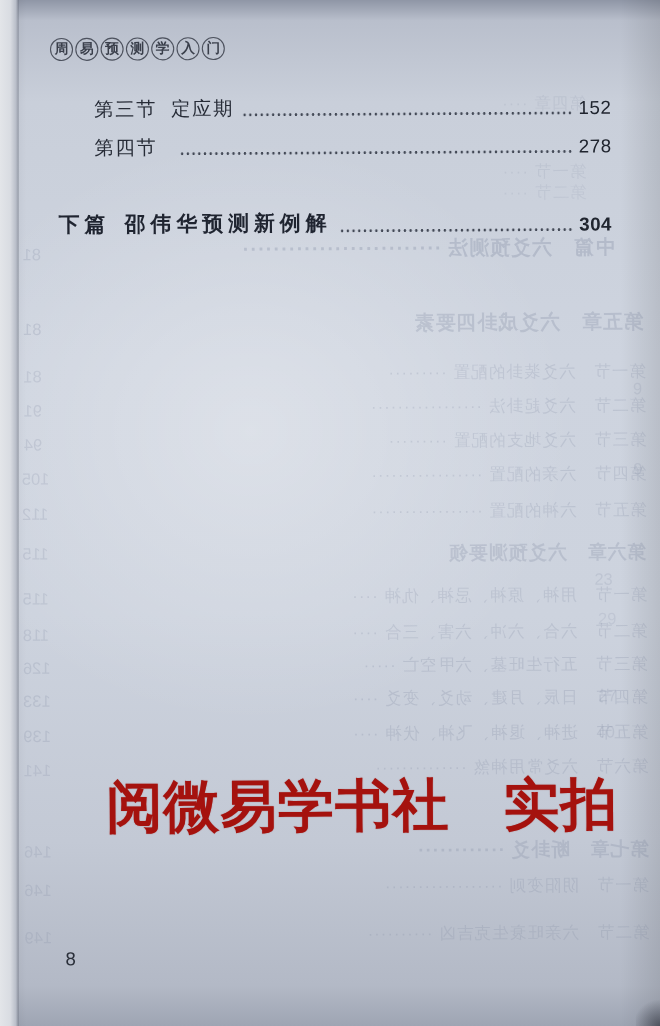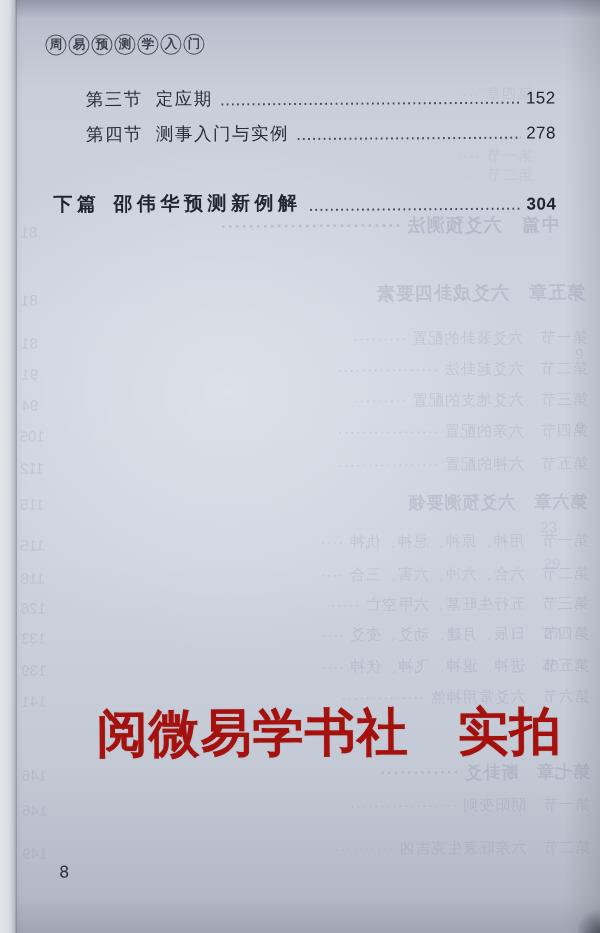"测事入门与实例" span.ttl { html: <span>测事入门与实例</span> -> none }
